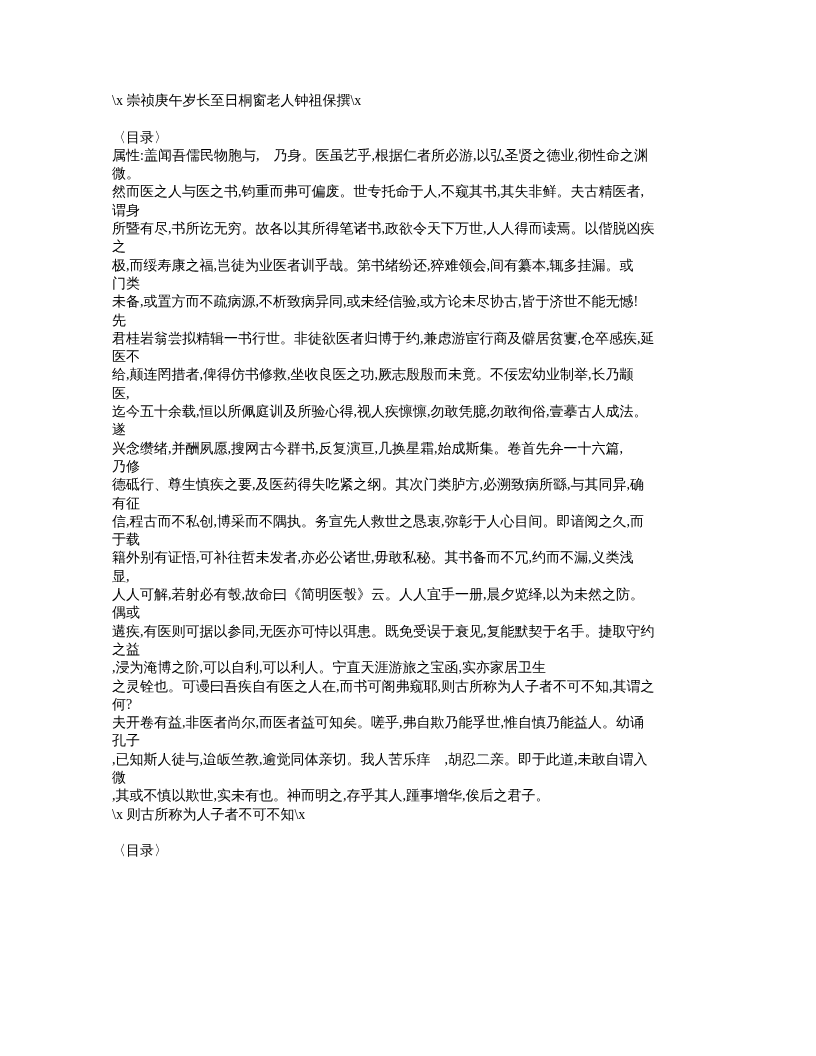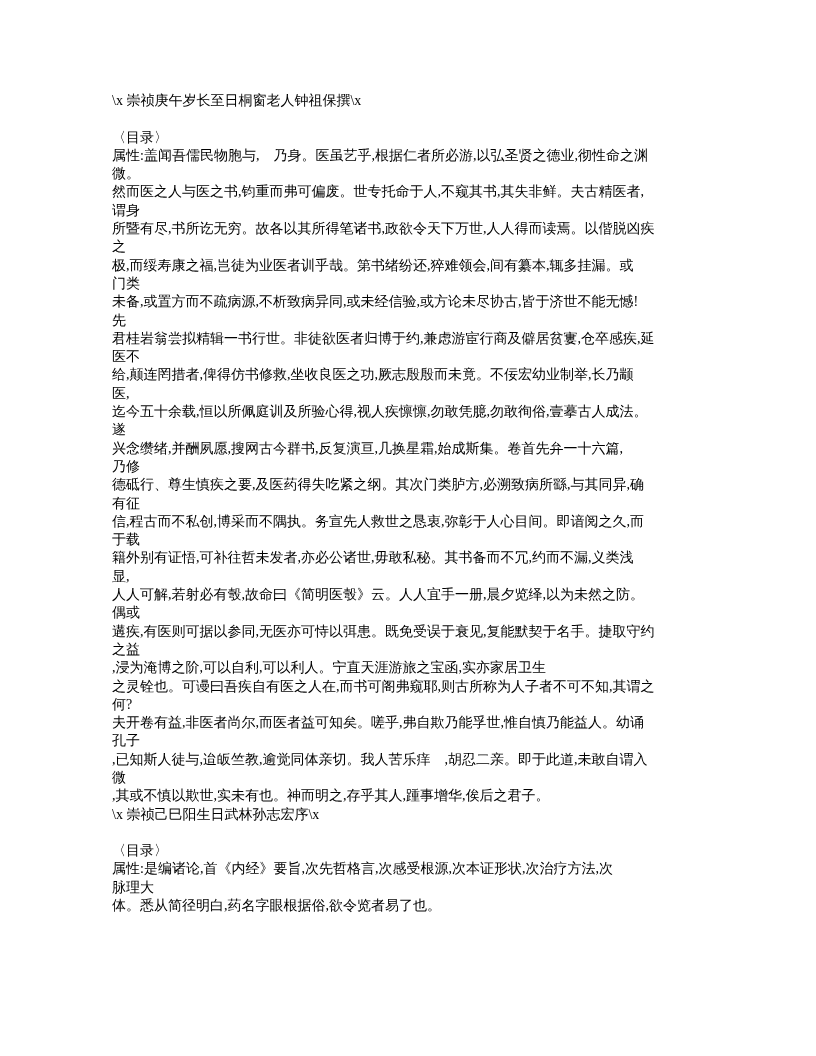"\x 崇祯己巳阳生日武林孙志宏序\x" div.line { text: 崇祯己巳阳生日武林孙志宏序 -> 则古所称为人子者不可不知 }
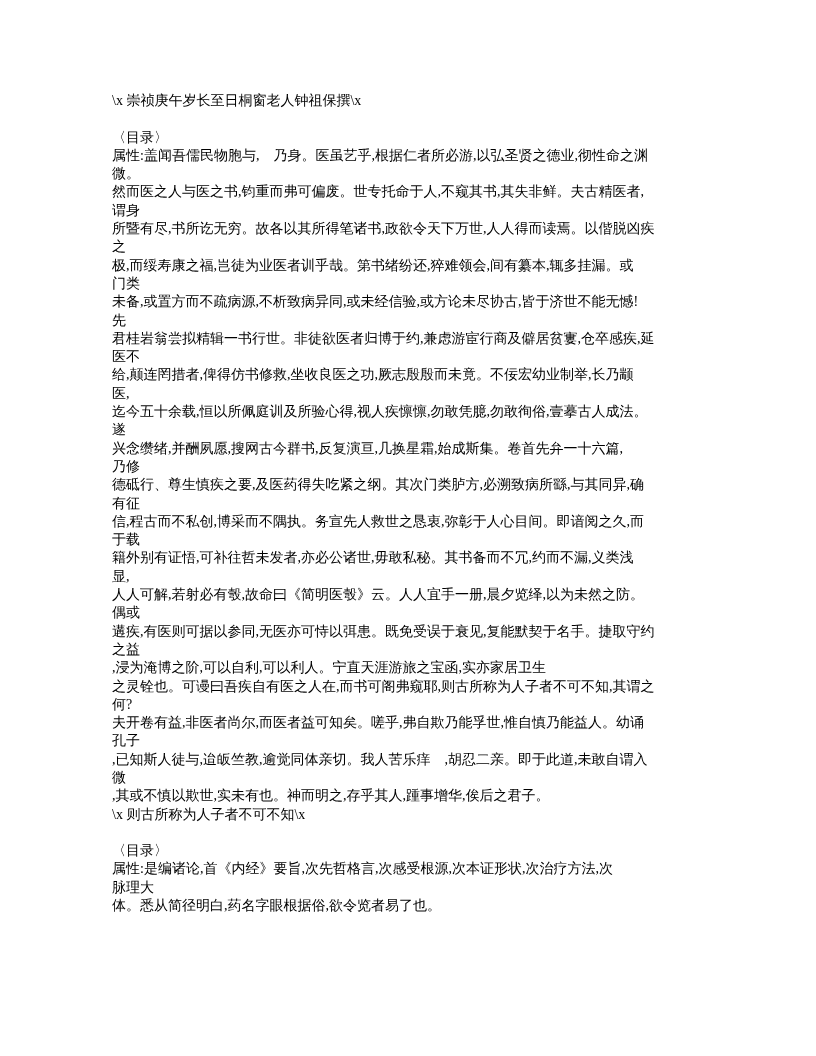"属性:是编诸论,首《内经》要旨,次先哲格言,次感受根源,次本证形状,次治疗方法," div.line { html: <div>属性:是编诸论,首《内经》要旨,次先哲格言,次感受根源,次本证形状,次治疗方法,次 脉理大 体。悉从简径明白,药名字眼根据俗,欲令览者易了也。</div> -> none }
